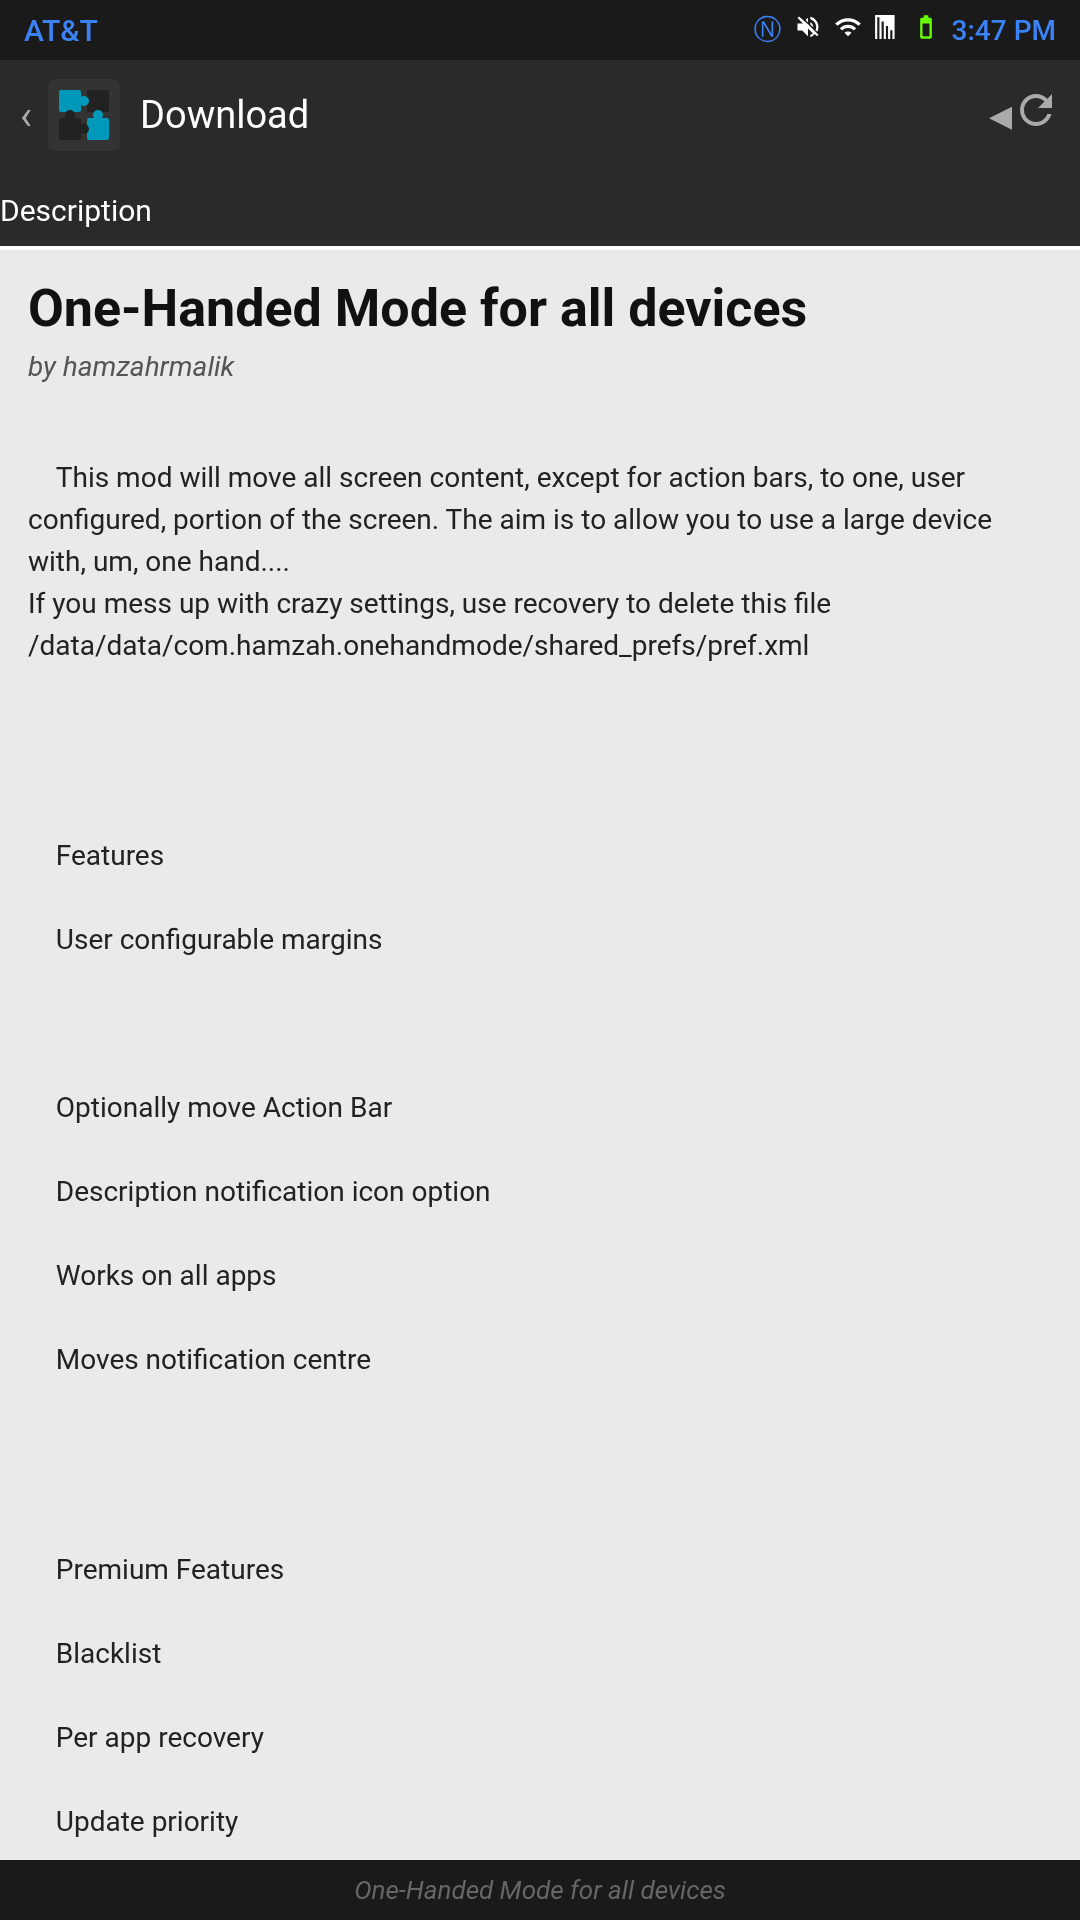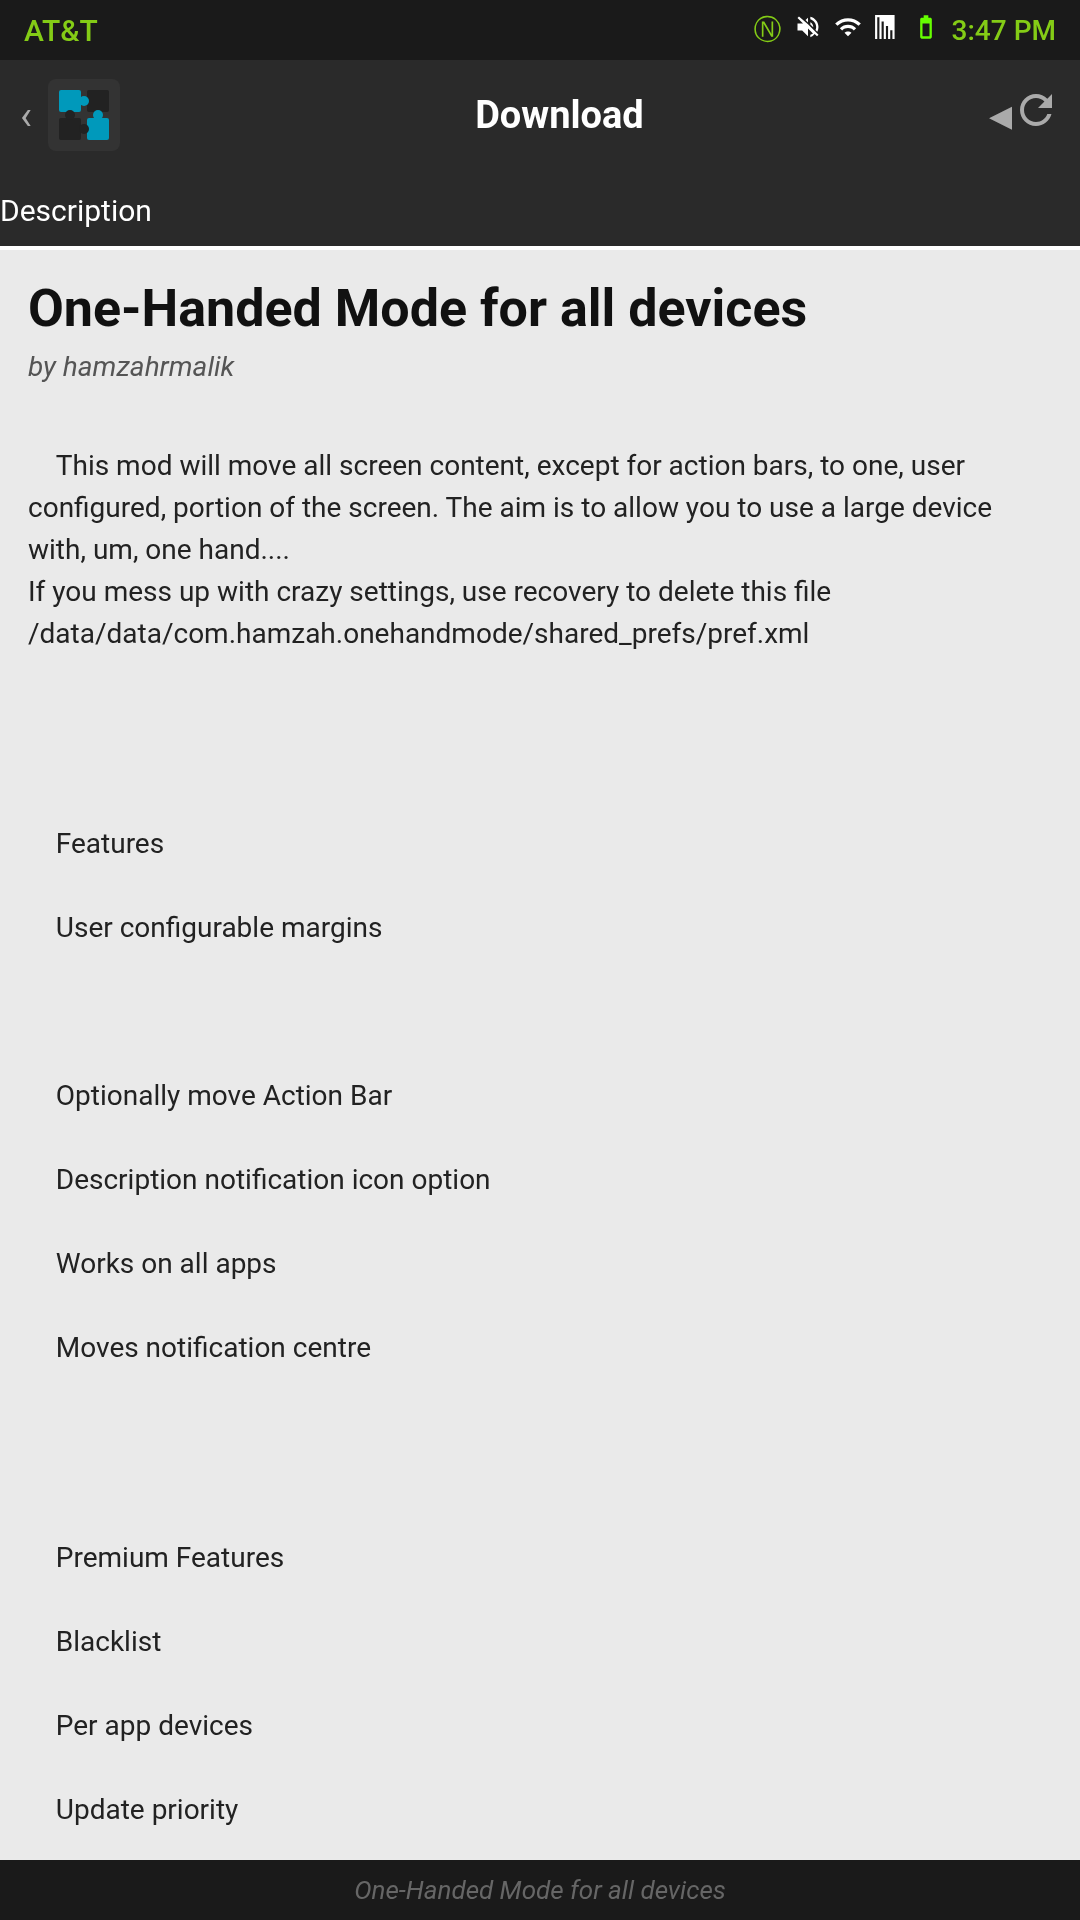"AT&T" .status-bar { color: #84cc16 -> #3b82f6 }
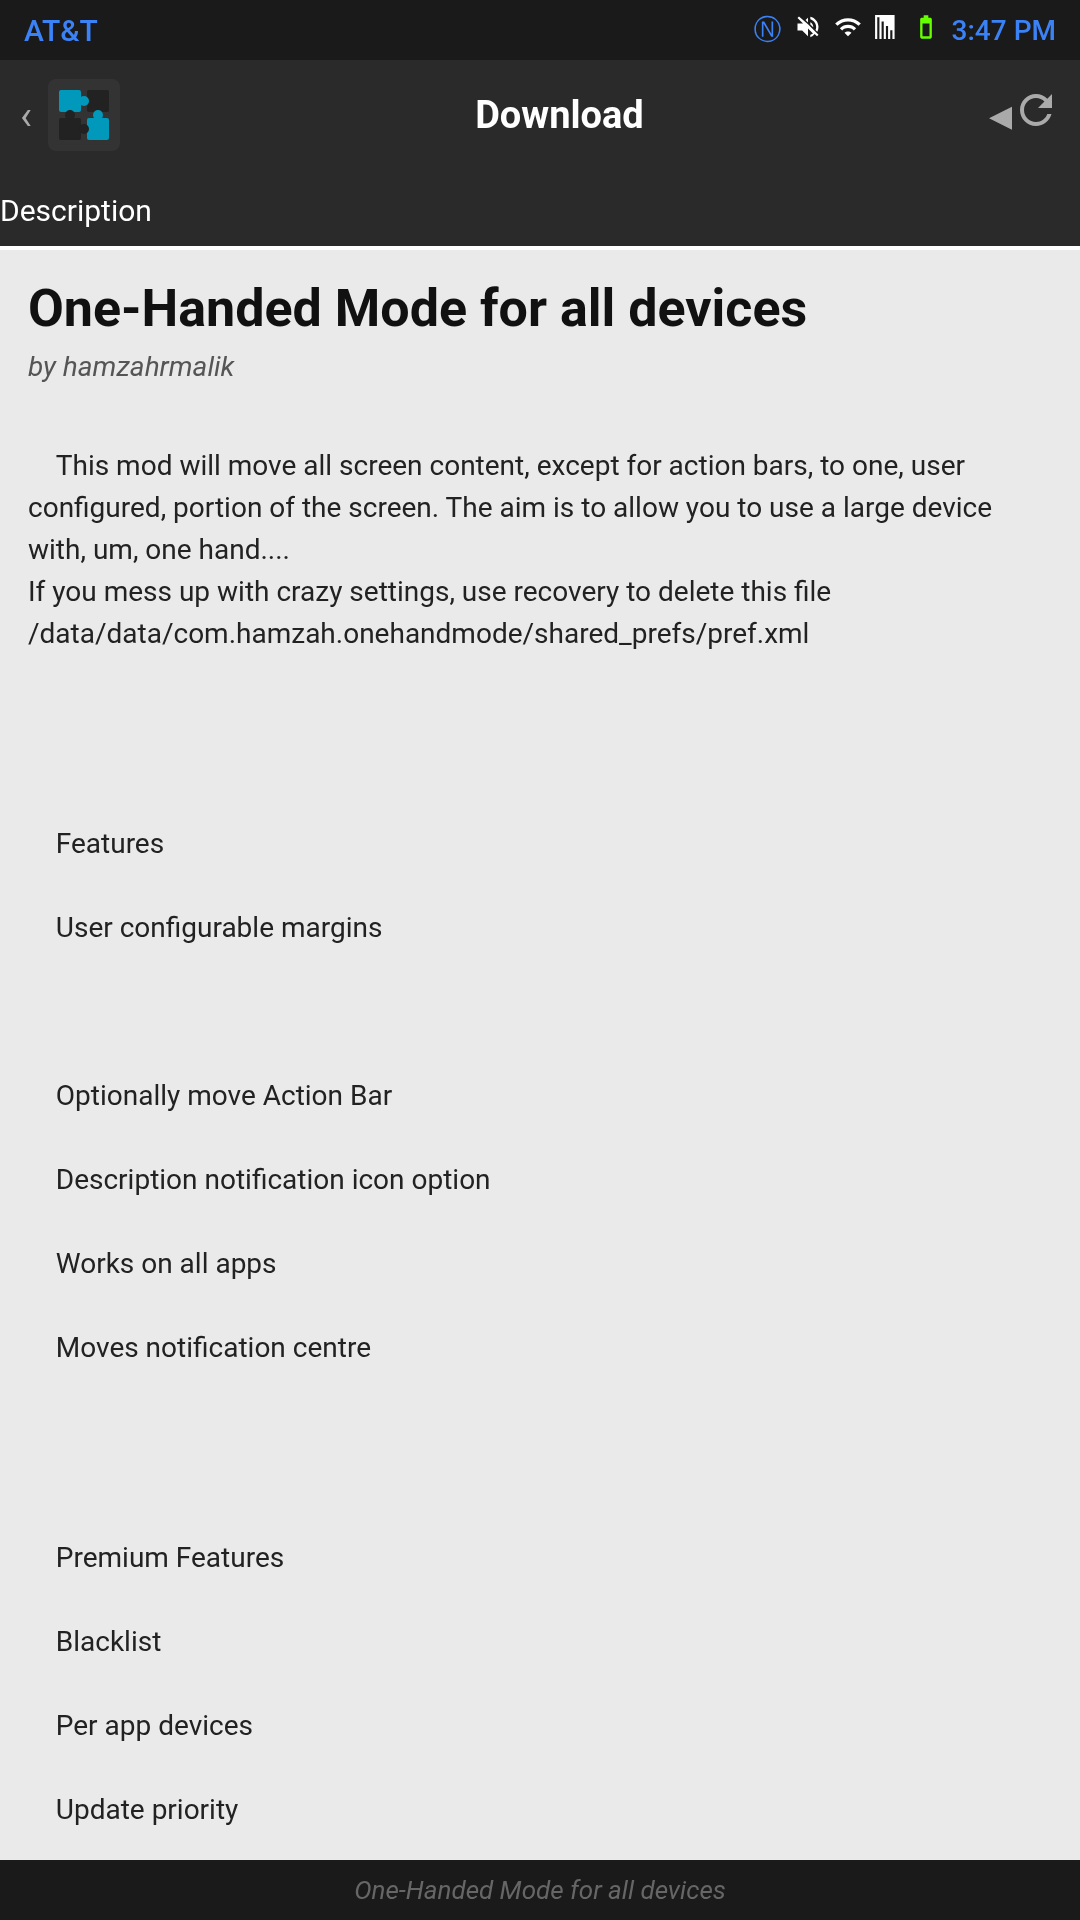"Download" .app-bar-title { font-weight: 700 -> 400; text-align: center -> none }
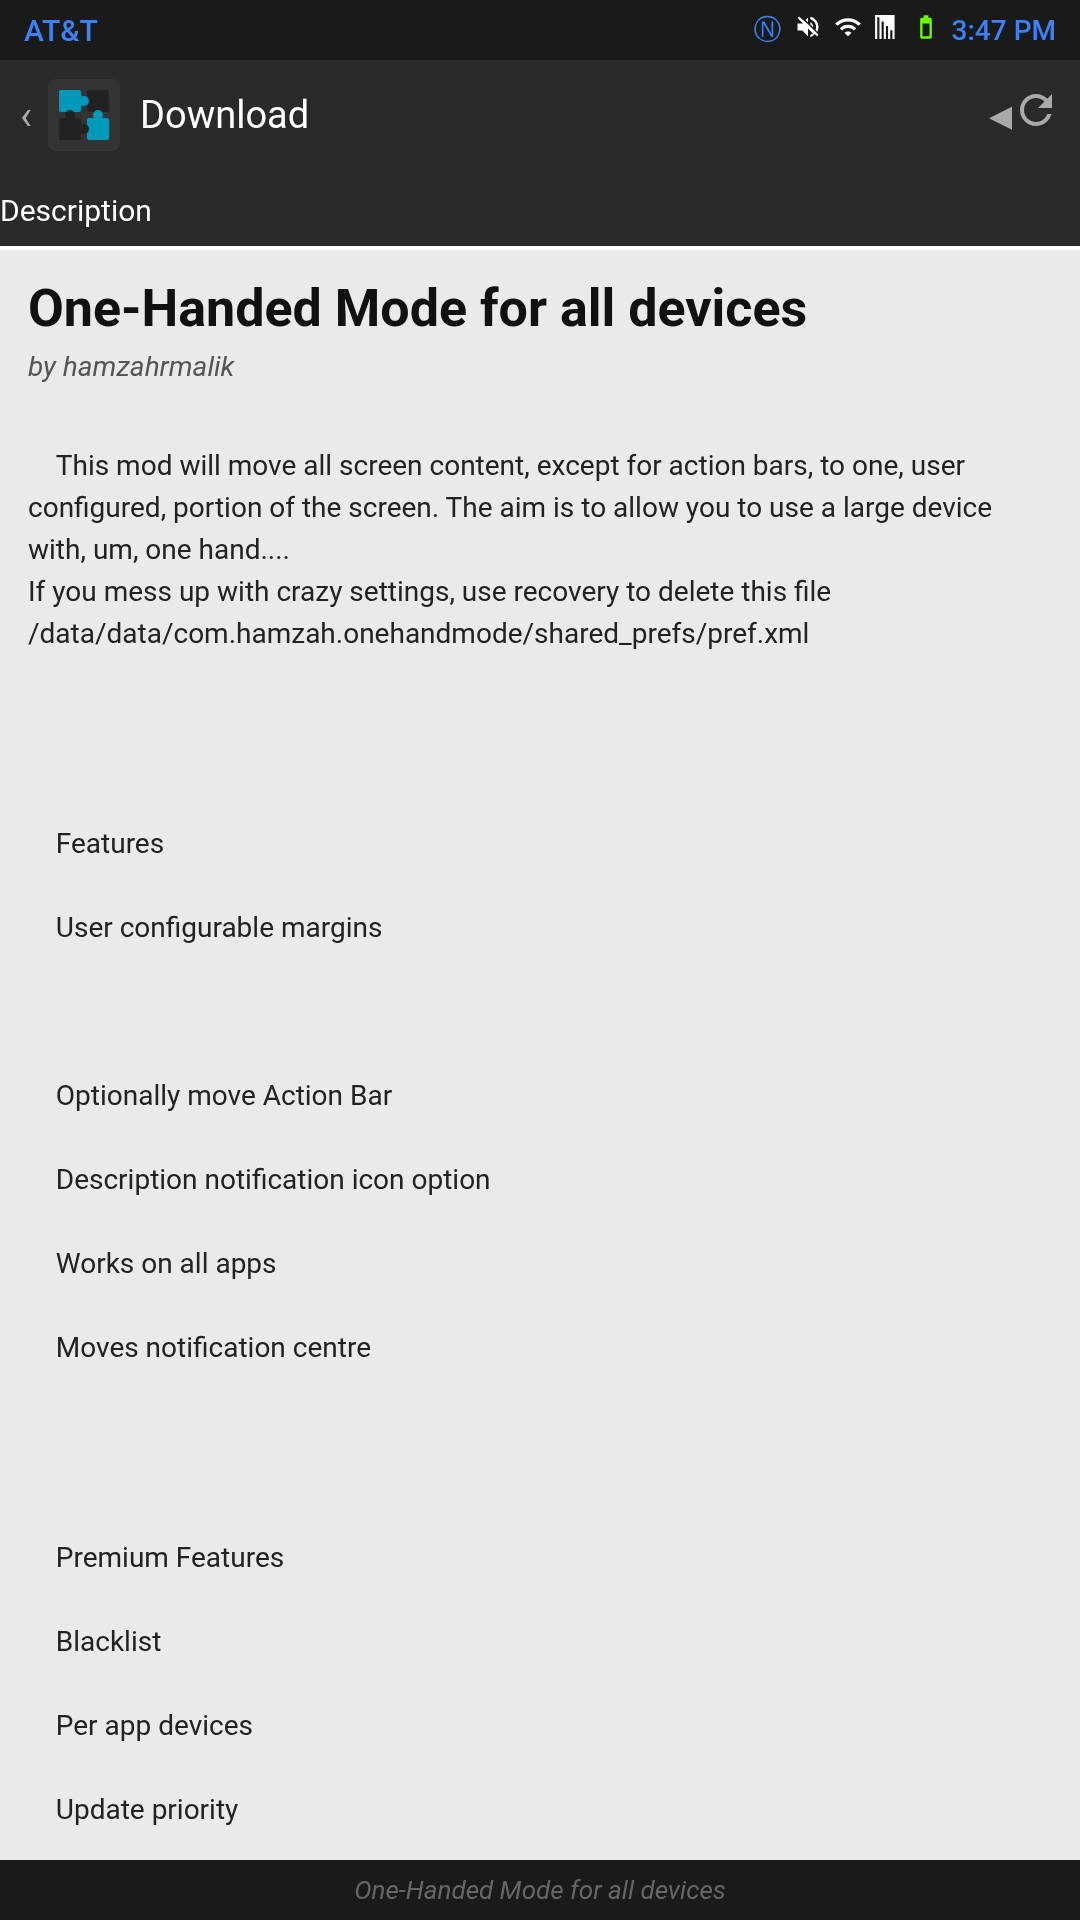"by hamzahrmalik" .mod-author { margin-bottom: 20px -> 32px }
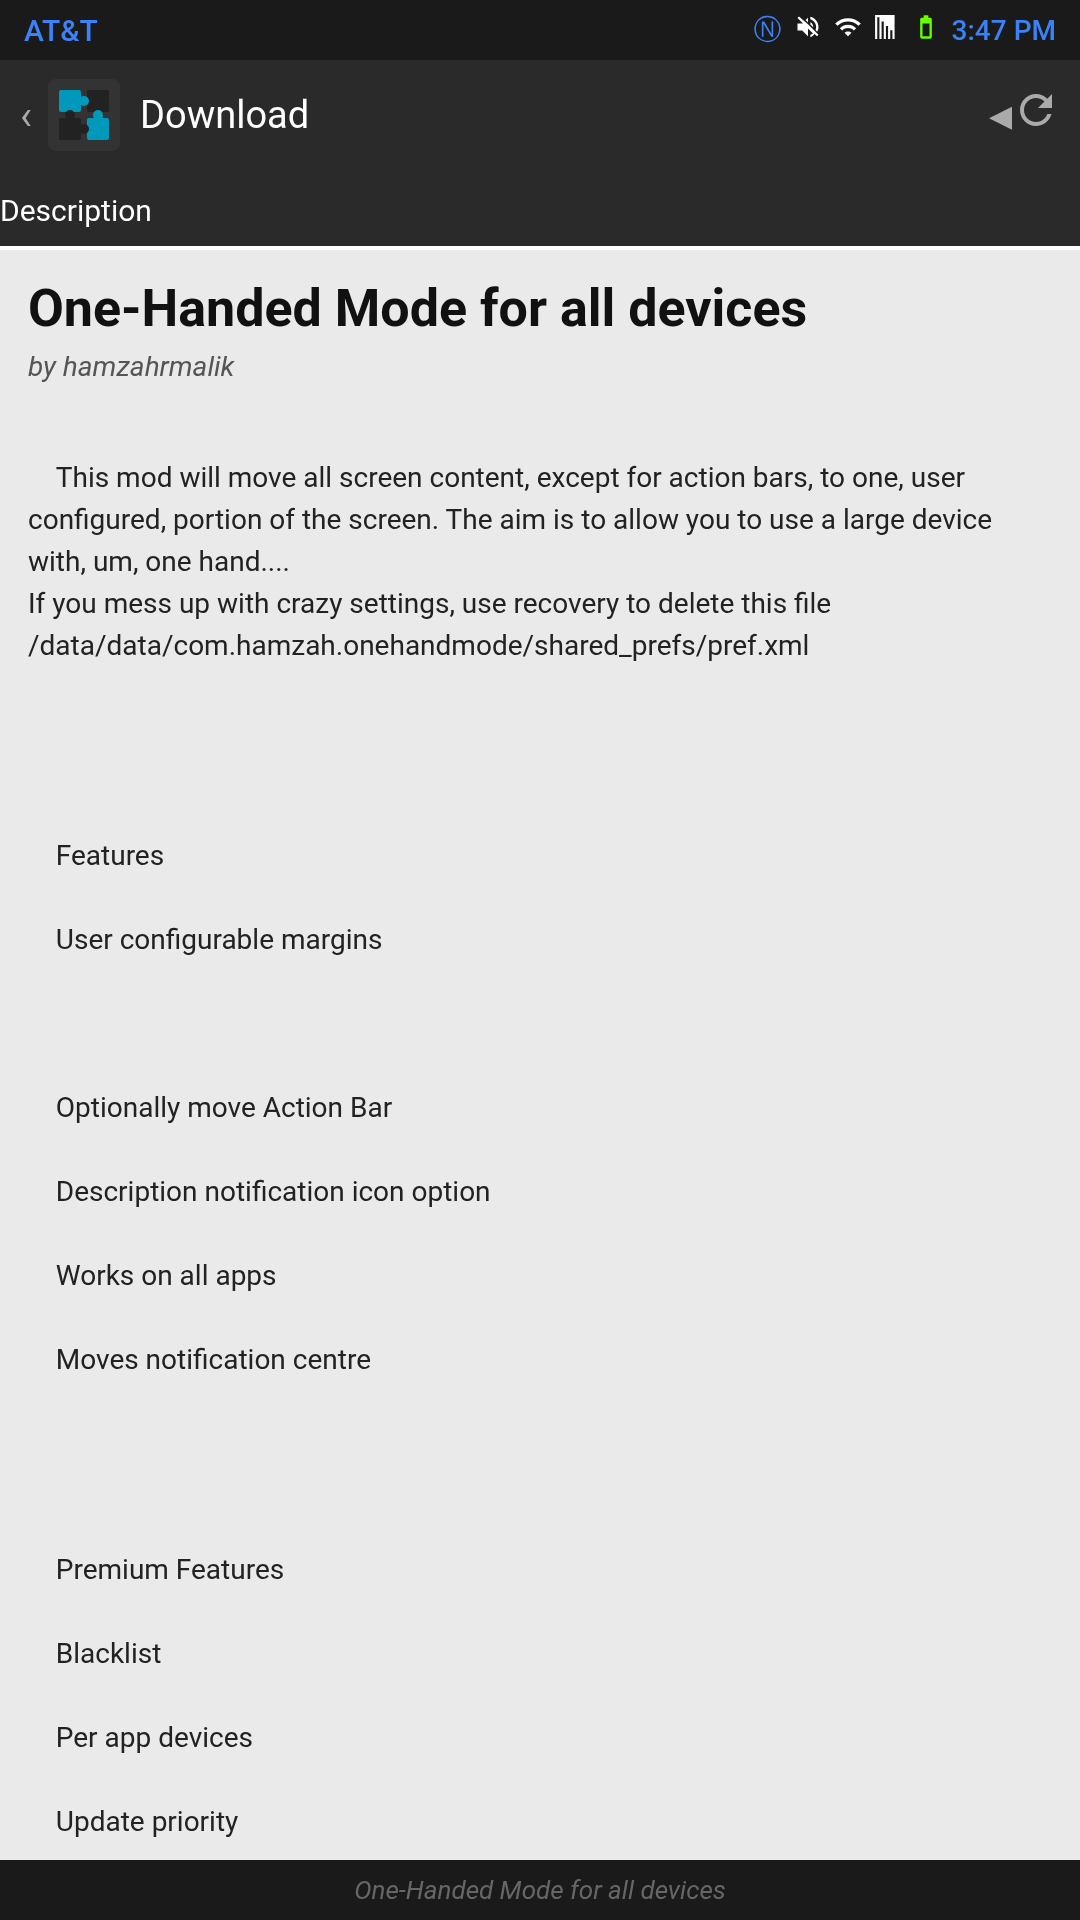"Per app devices" span { text: devices -> recovery }
